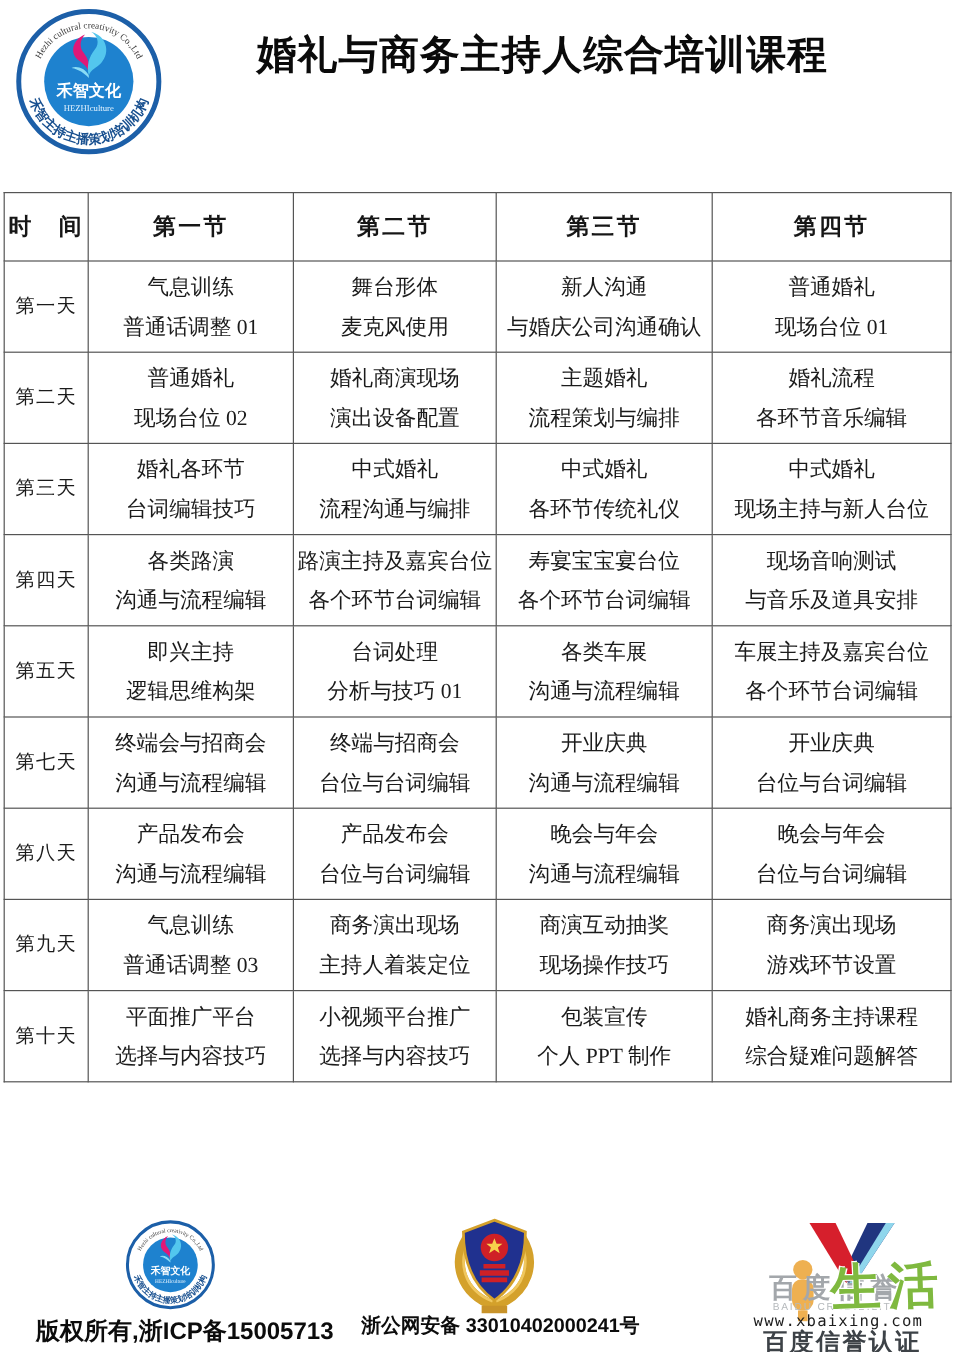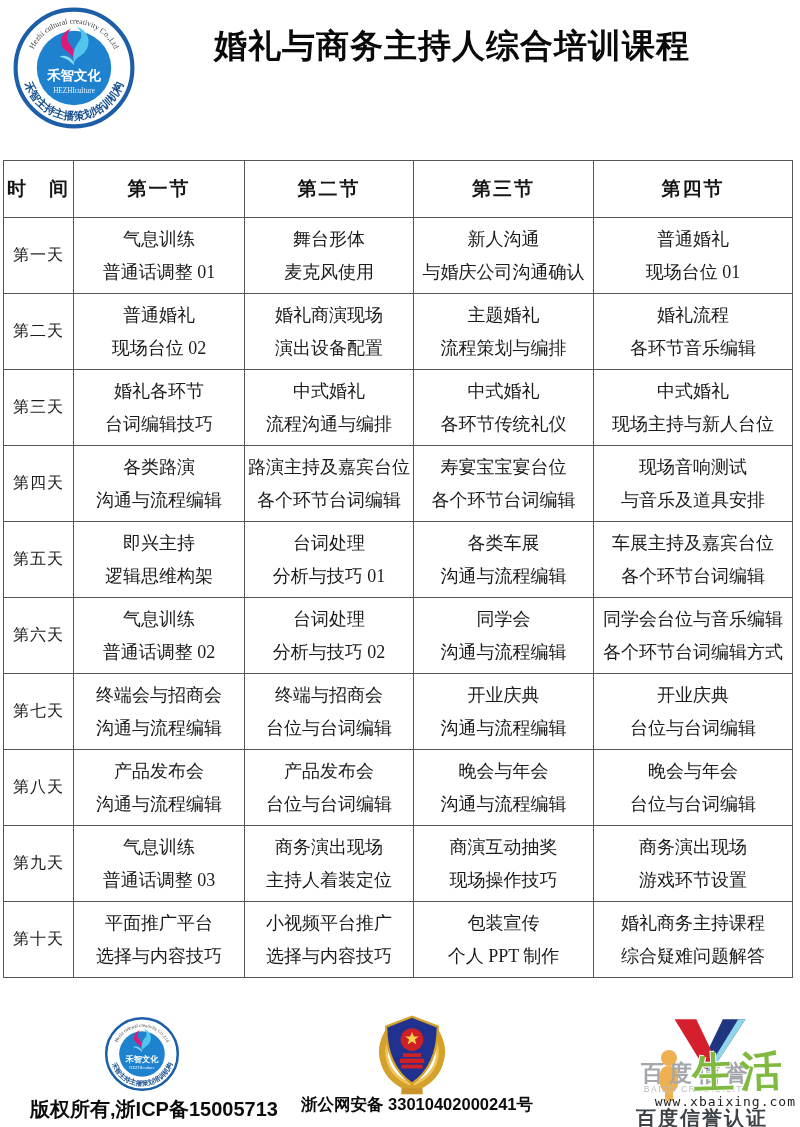"第六天" tr { html: <tr> <td>第六天</td> <td> <div>气息训练</div> <div>普通话调整 02</div> </td> <td> <div>台词处理</div> <div>分析与技巧 02</div> </td> <td> <div>同学会</div> <div>沟通与流程编辑</div> </td> <td> <div>同学会台位与音乐编辑</div> <div>各个环节台词编辑方式</div> </td> </tr> -> none }
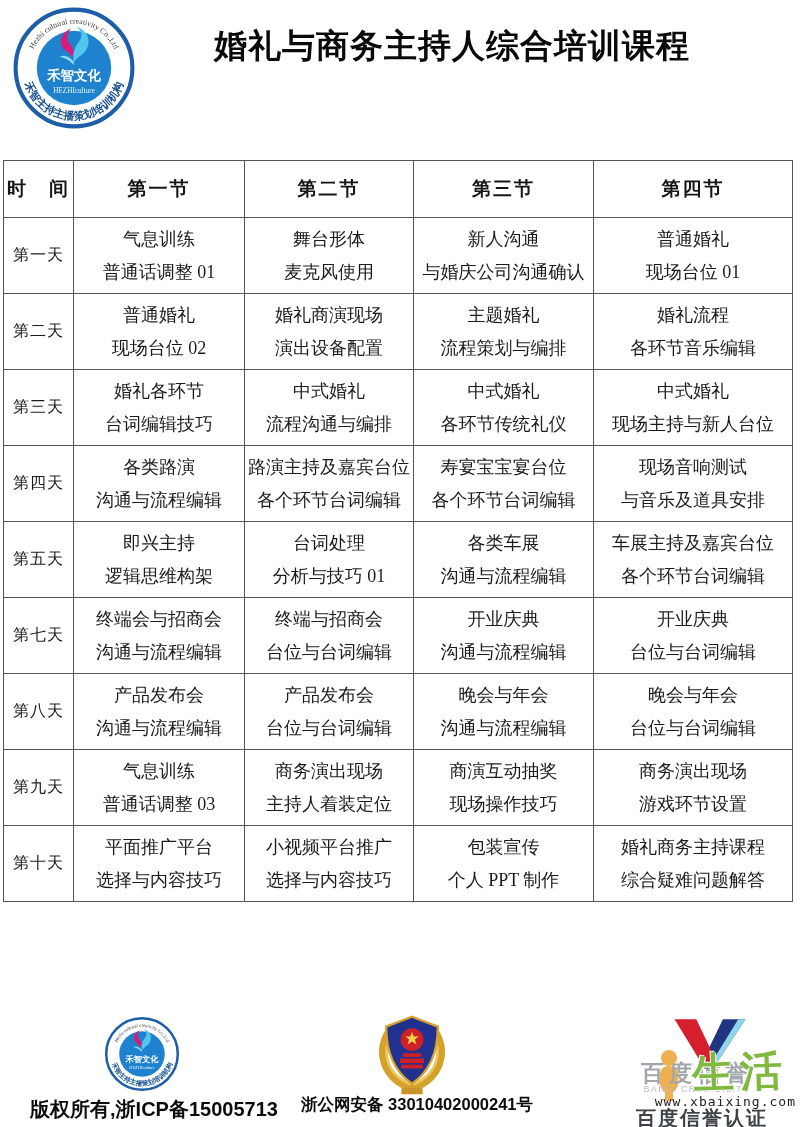"www.xbaixing.com" .wm-url { text-align: right -> none }
